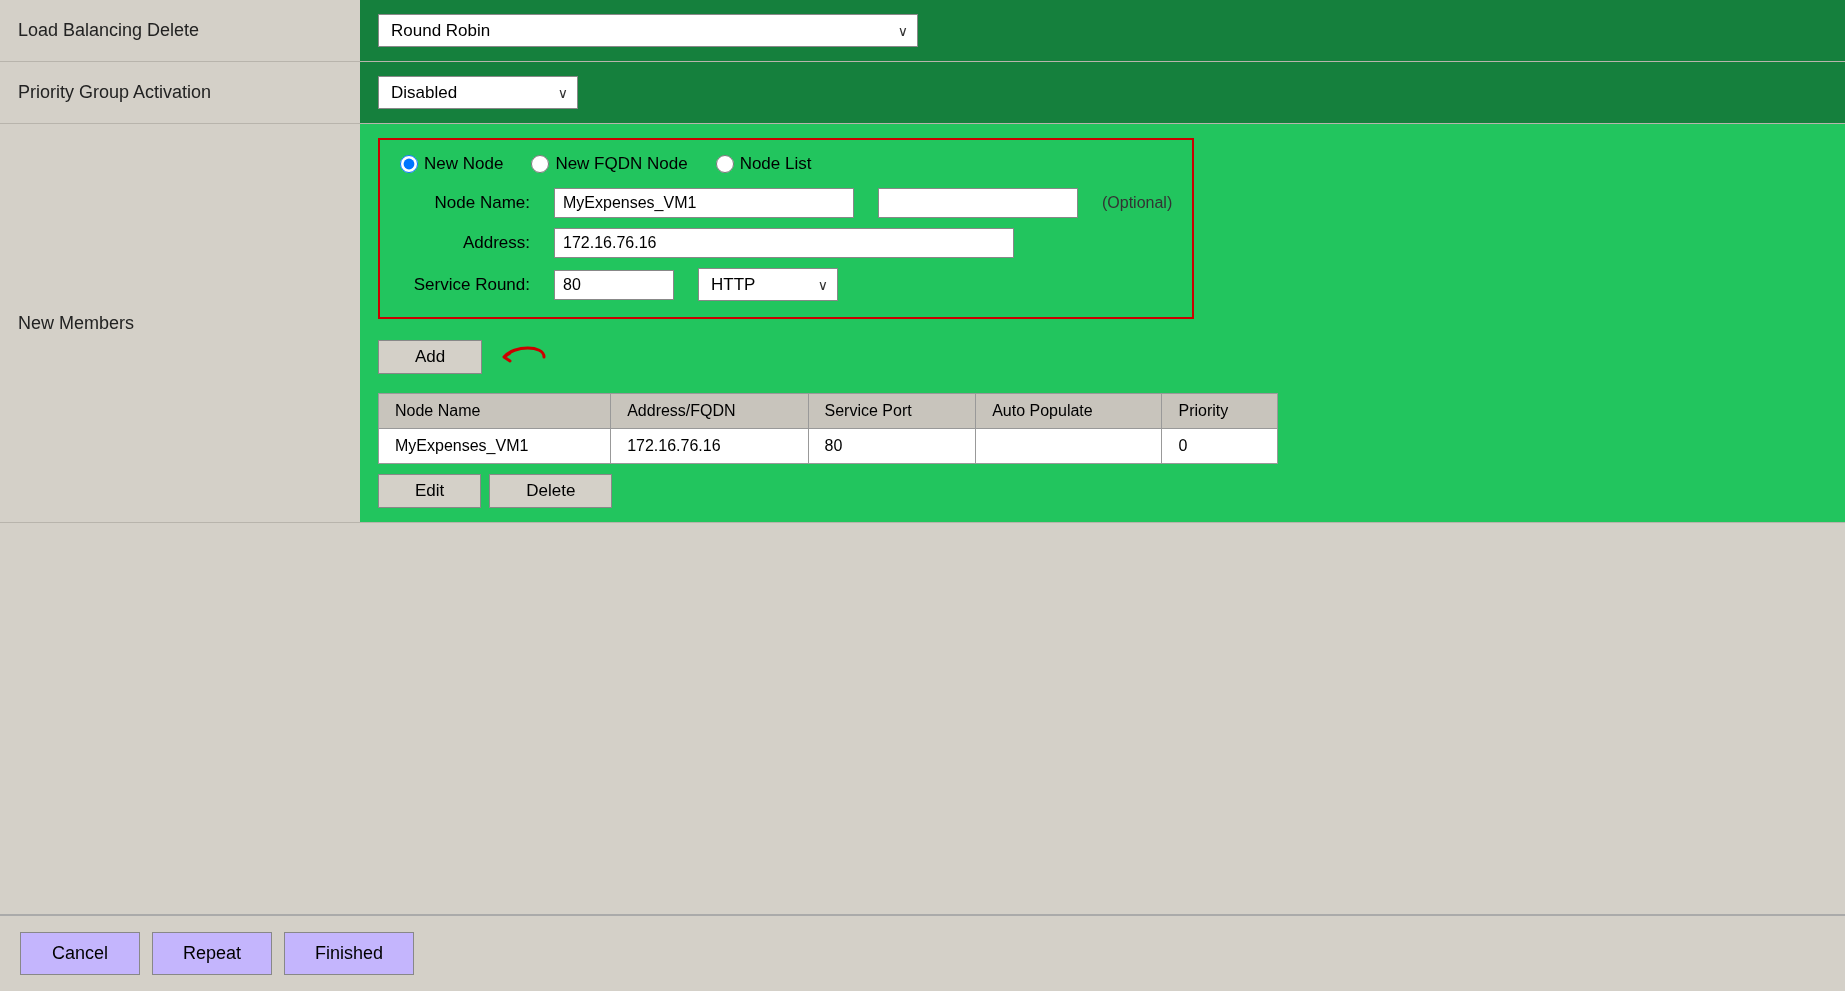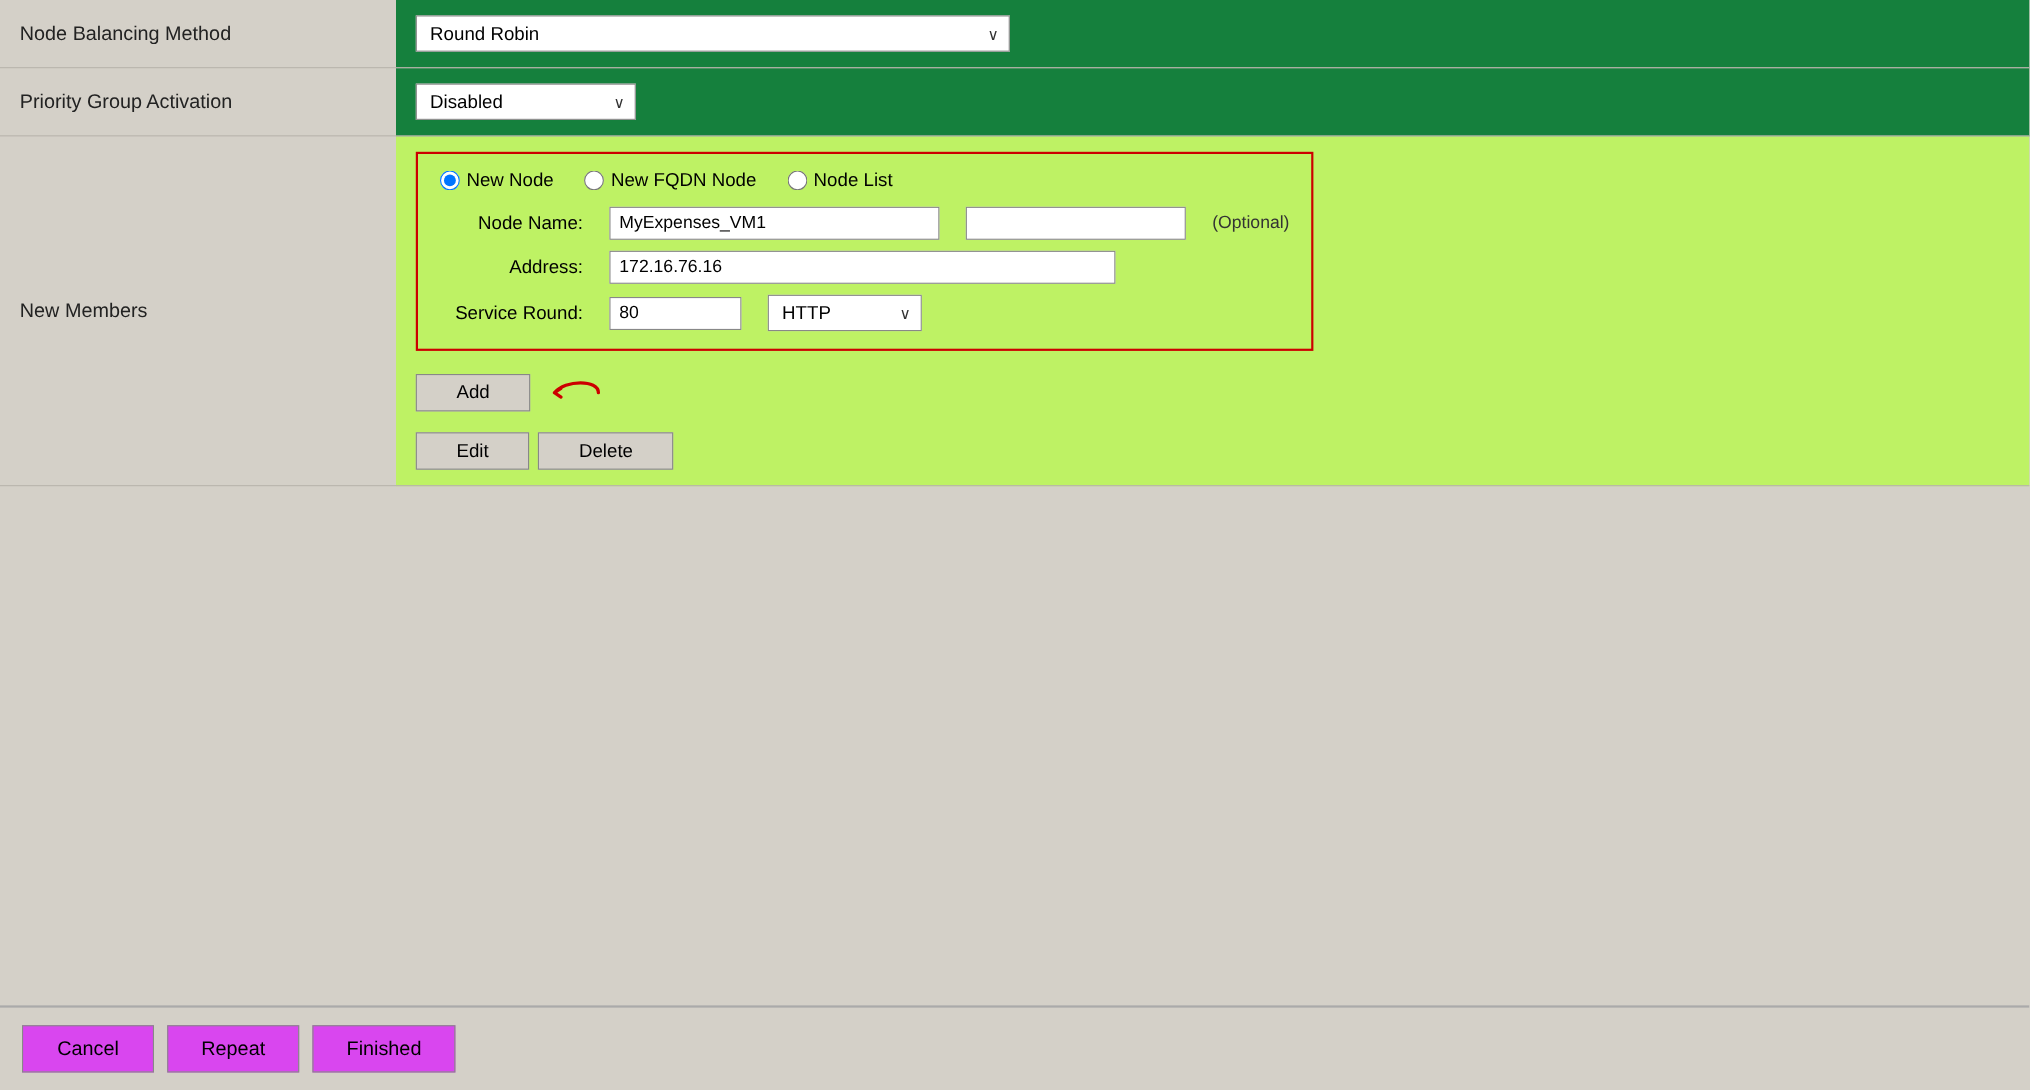"Node Balancing Method" td.label-cell { text: Node Balancing Method -> Load Balancing Delete }
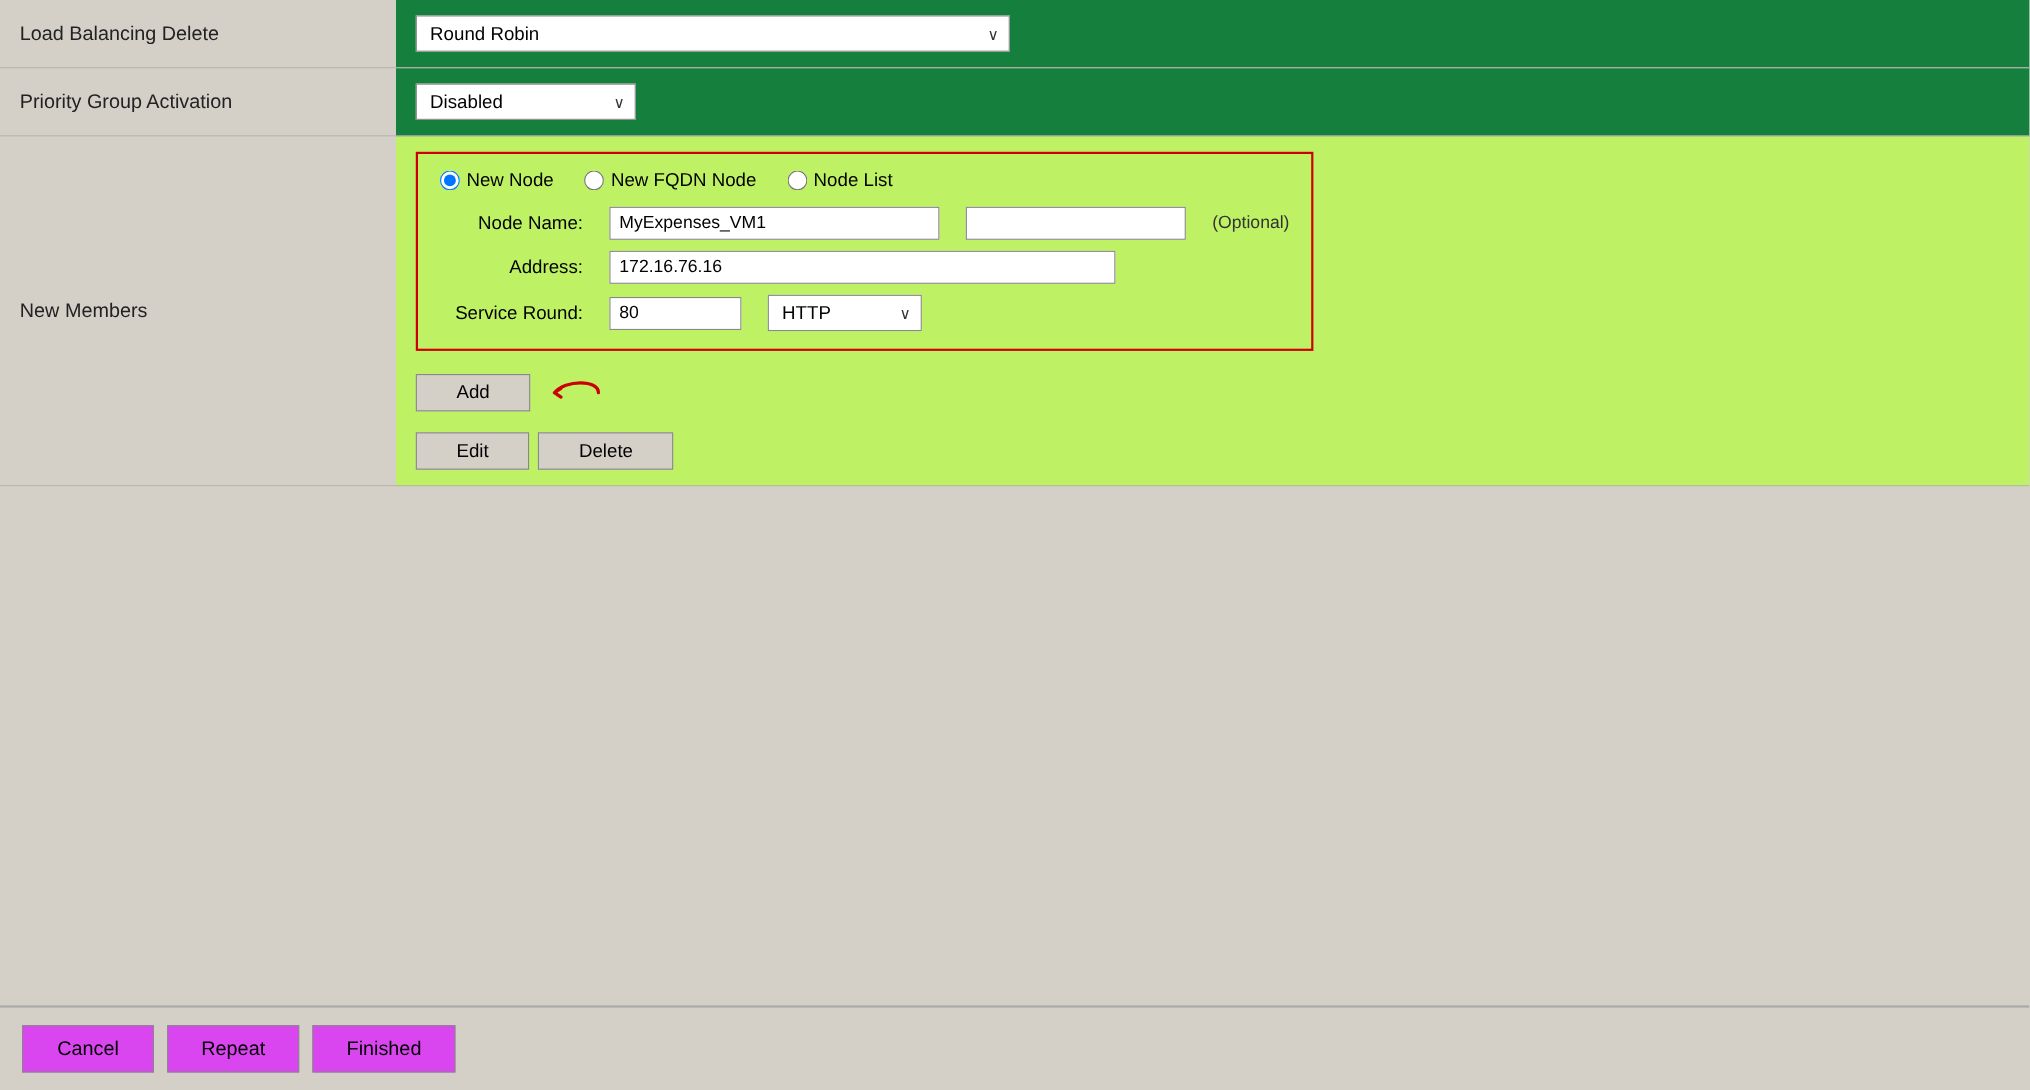"New Node" .new-members-cell { background: #bef264 -> #22c55e }
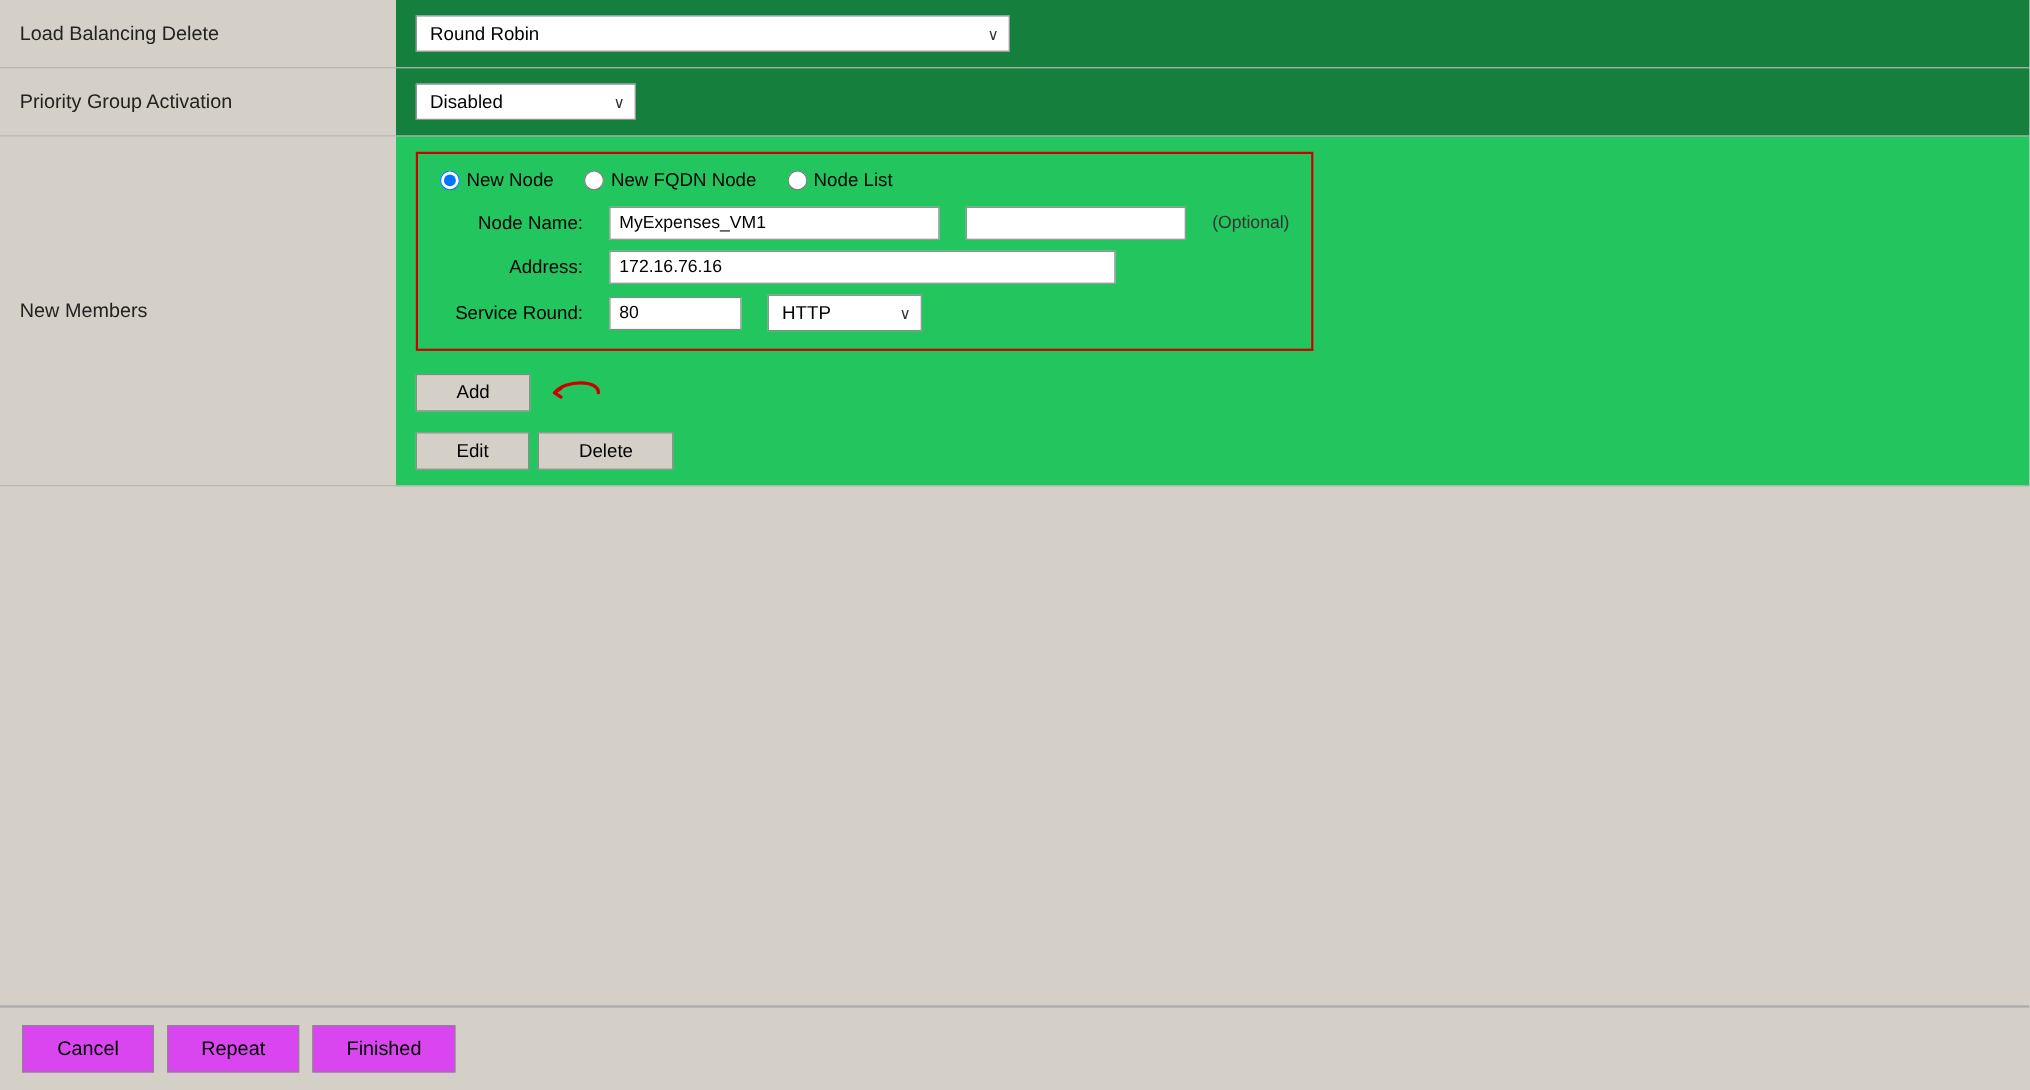"Node Name" table.members-table { html: none -> <table> <thead> <tr> <th>Node Name</th> <th>Address/FQDN</th> <th>Service Port</th> <th>Auto Populate</th> <th>Priority</th> </tr> </thead> <tbody> <tr> <td>MyExpenses_VM1</td> <td>172.16.76.16</td> <td>80</td> <td></td> <td>0</td> </tr> </tbody> </table> }
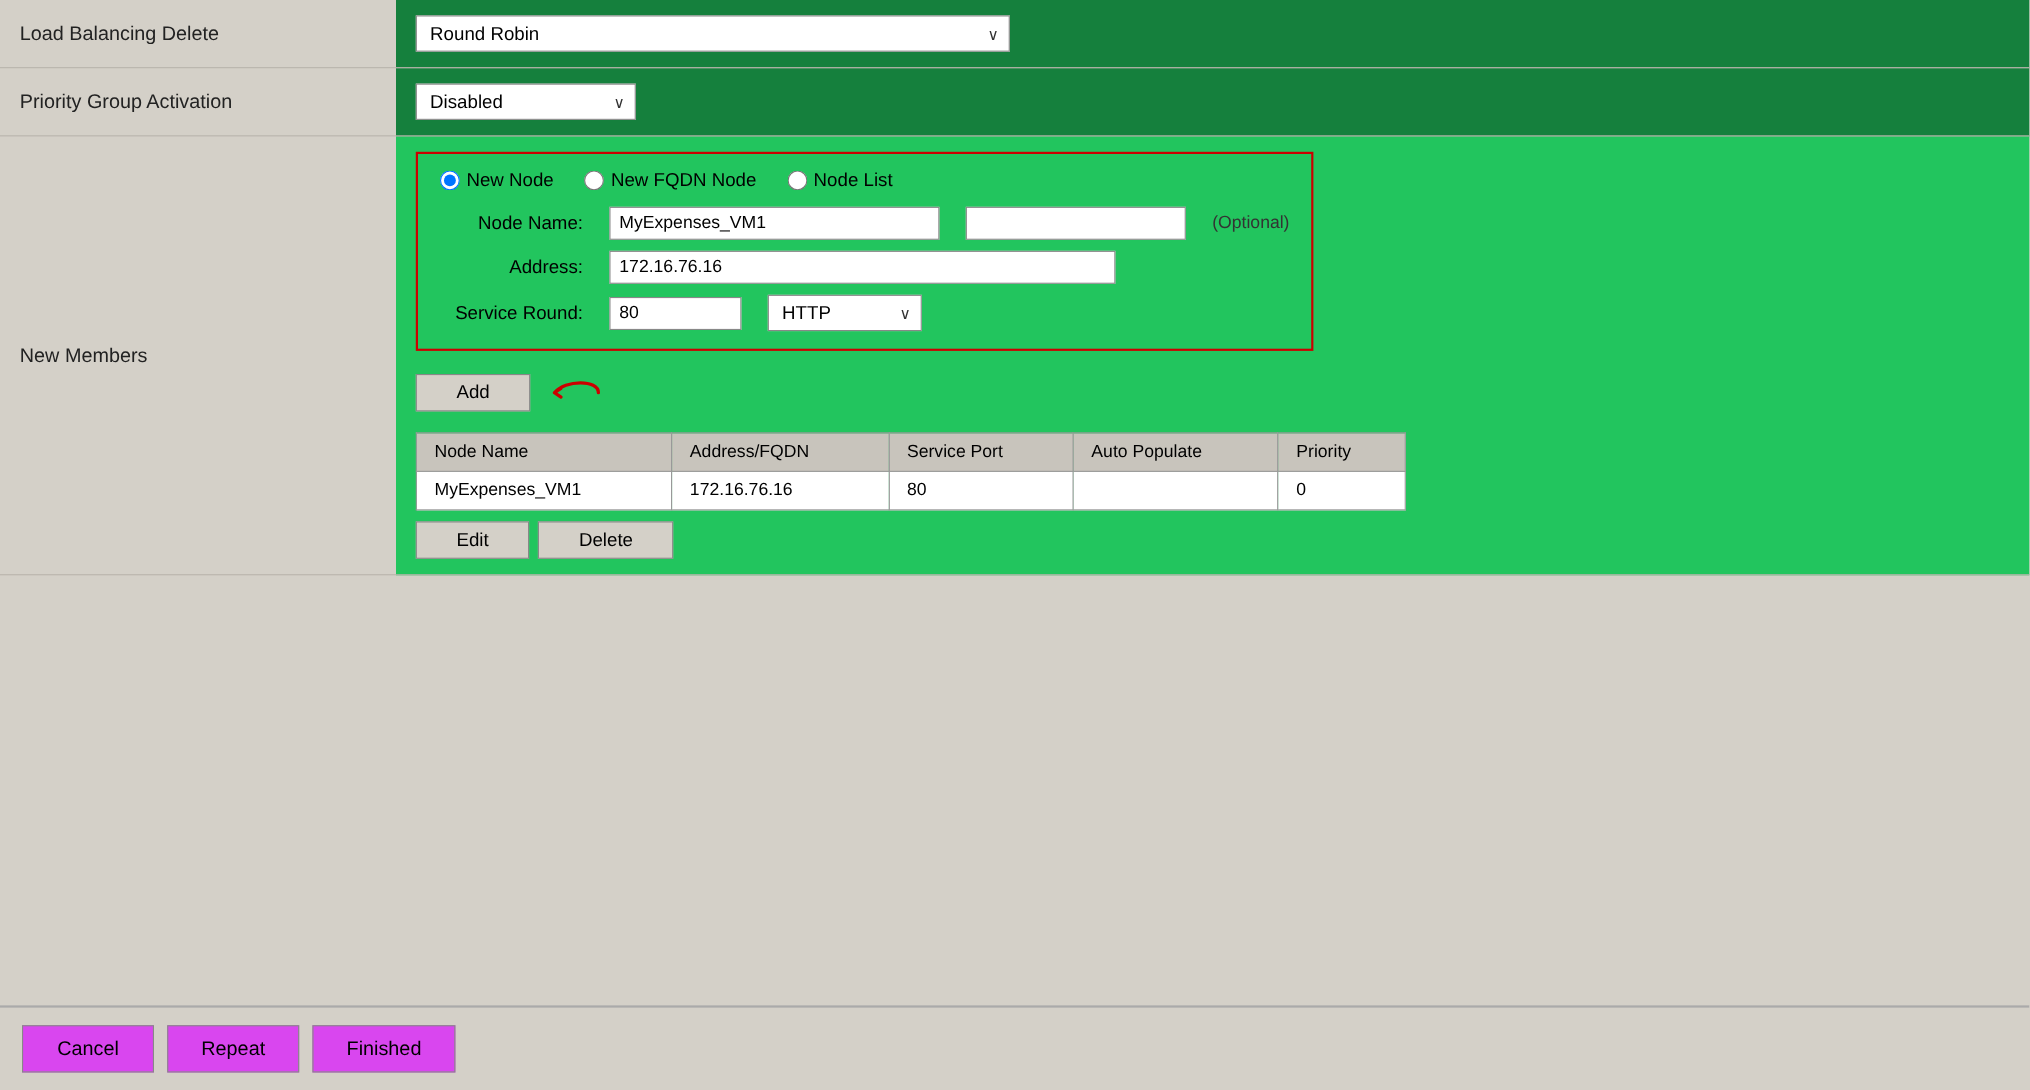"Cancel" .bottom-btn { background: #d946ef -> #c4b5fd }
